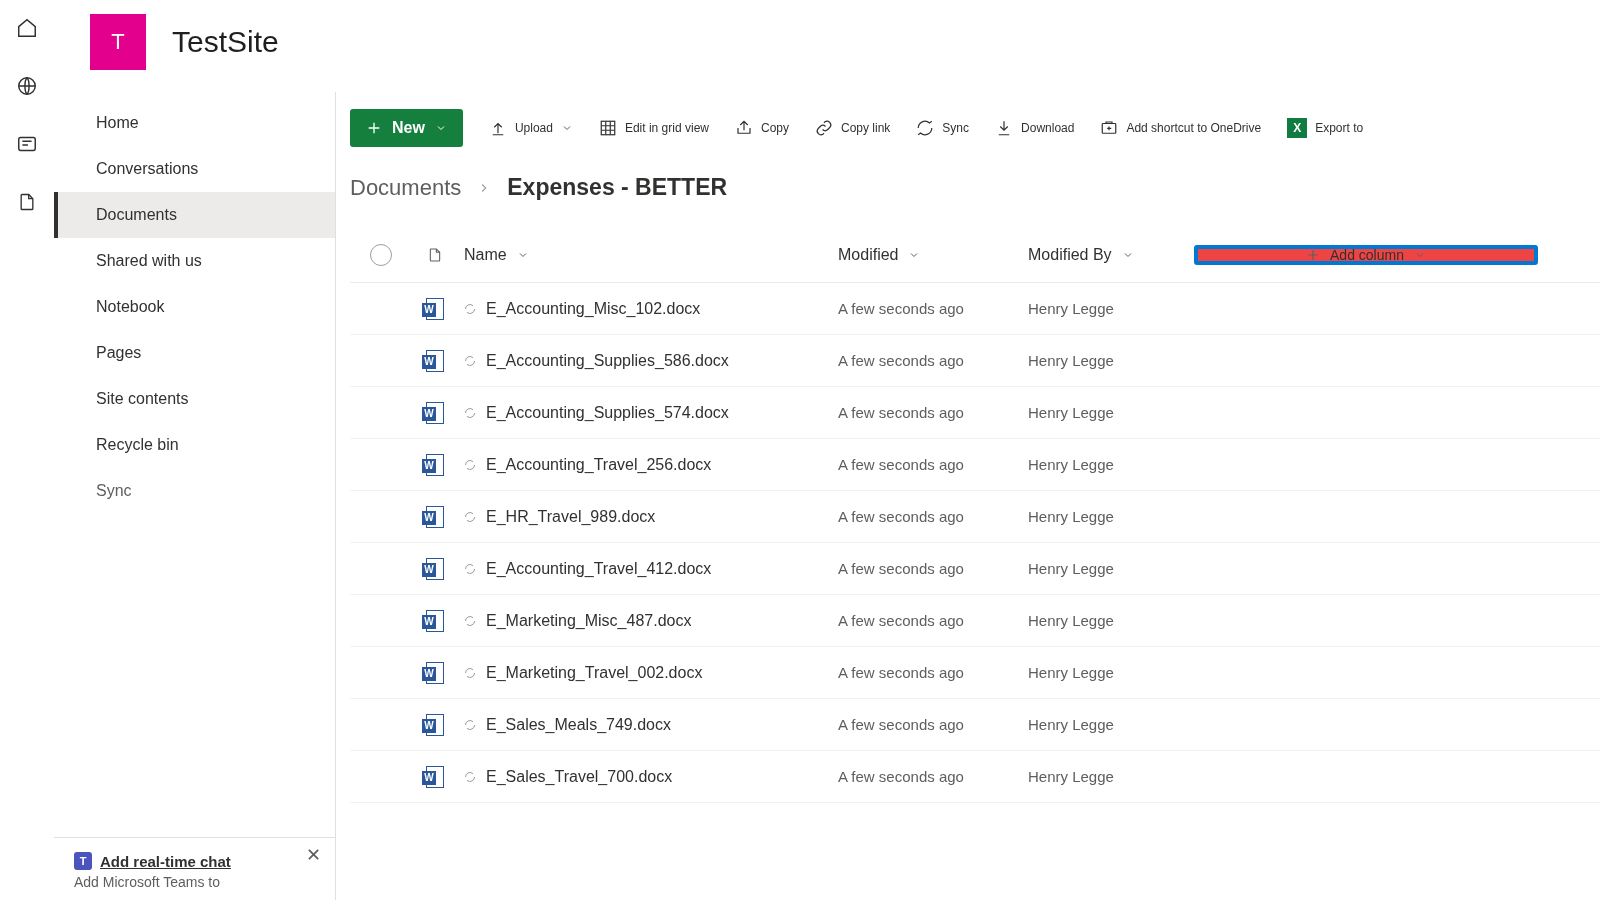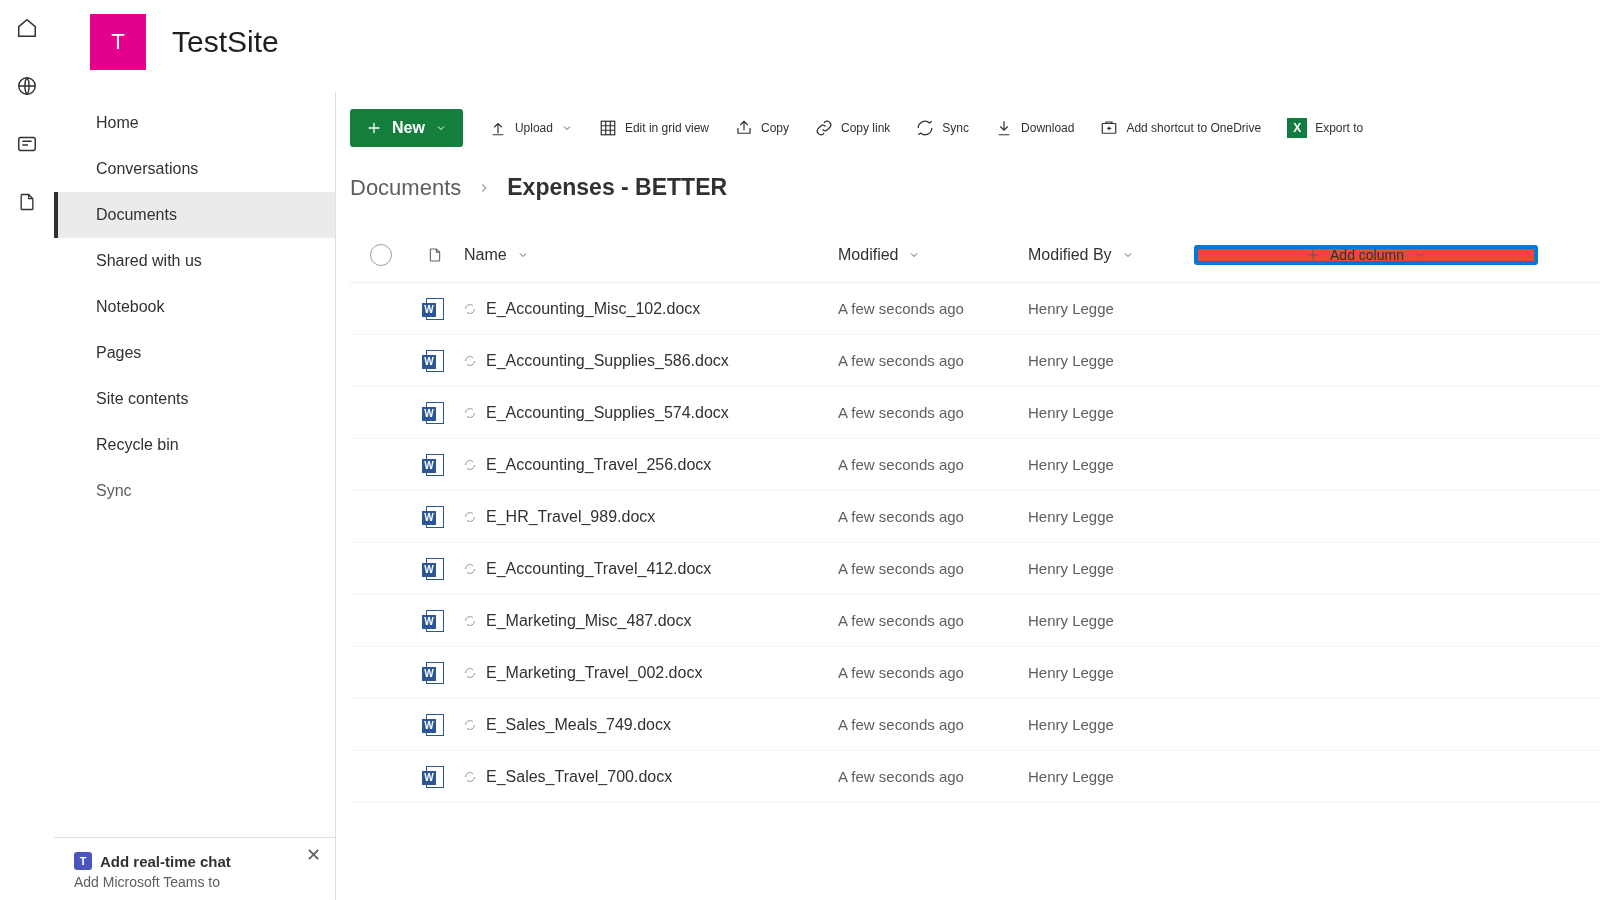"Add real-time chat" .teams-title { text-decoration: none -> underline }
